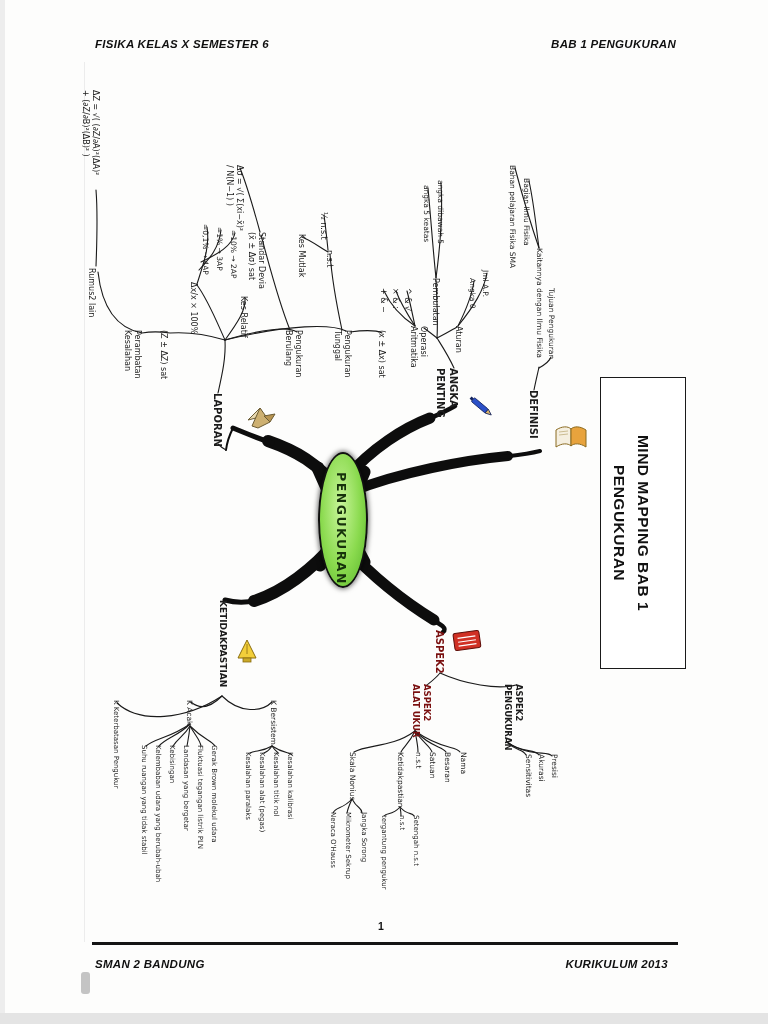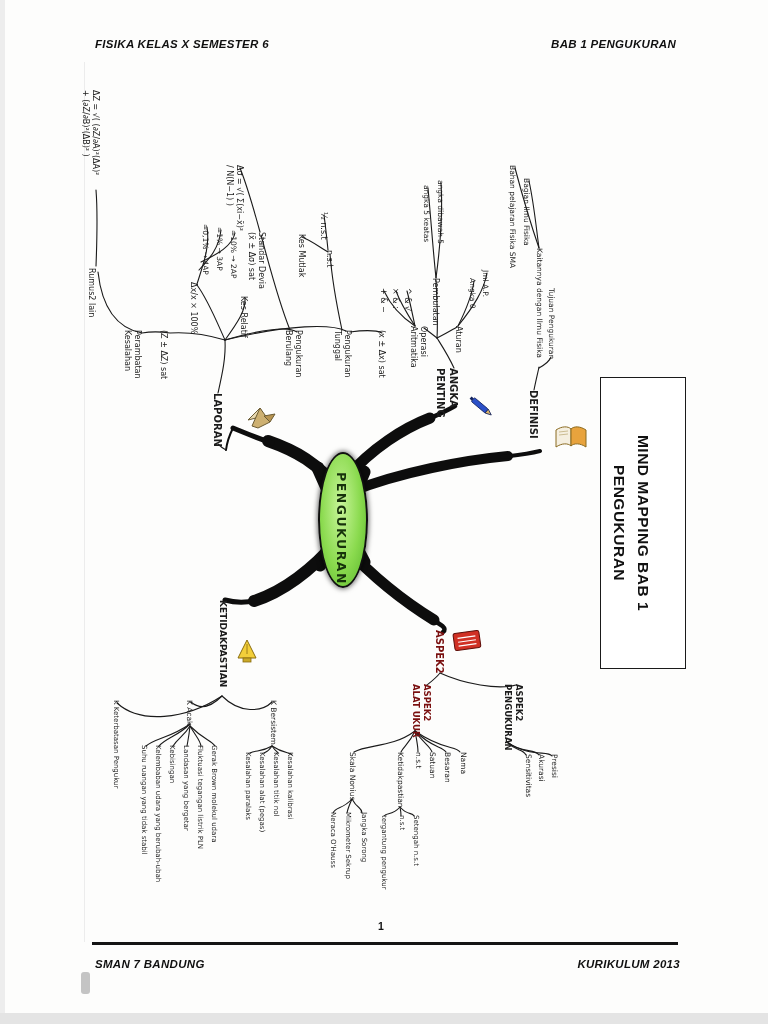"SMAN 7 BANDUNG" div.hdr { text: 7 -> 2 }
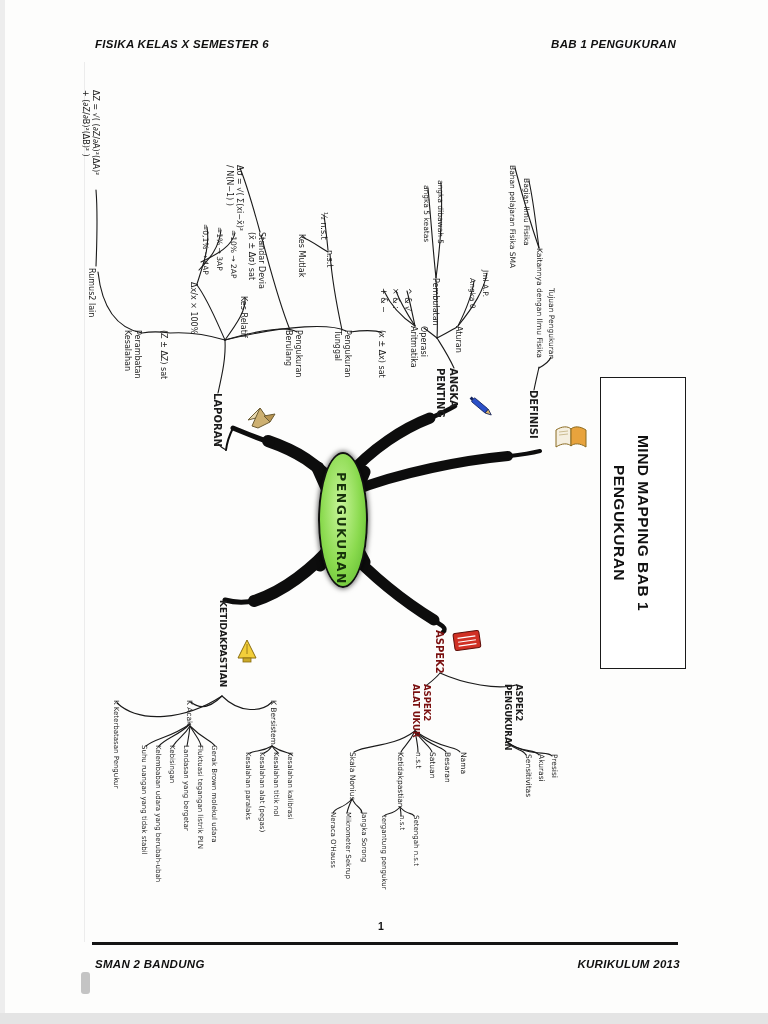"KURIKULUM 2013" div.hdr { right: 88px -> 100px }
